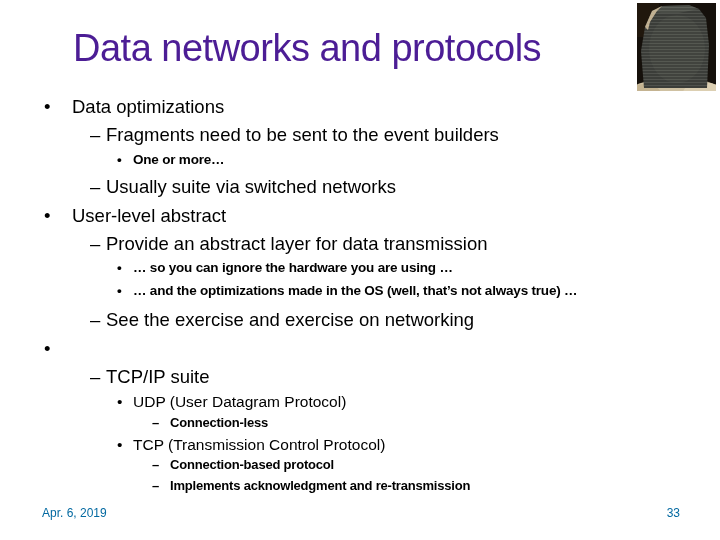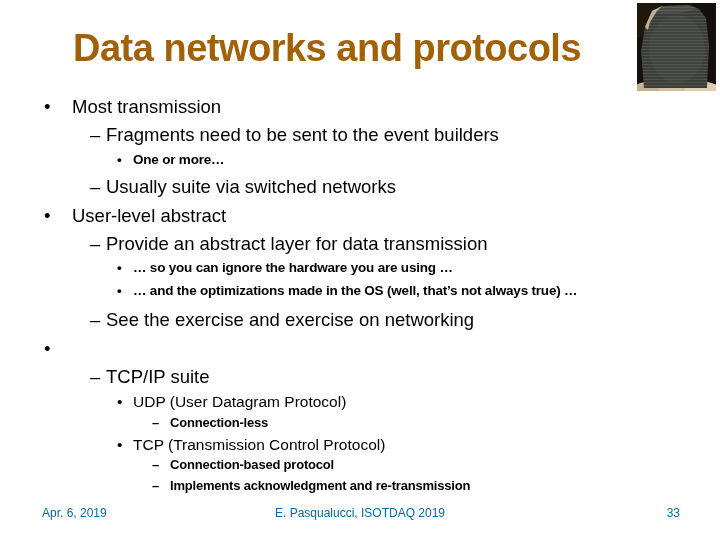"Data networks and protocols" .title { color: #a16207 -> #4c1d95; font-weight: 700 -> 400 }
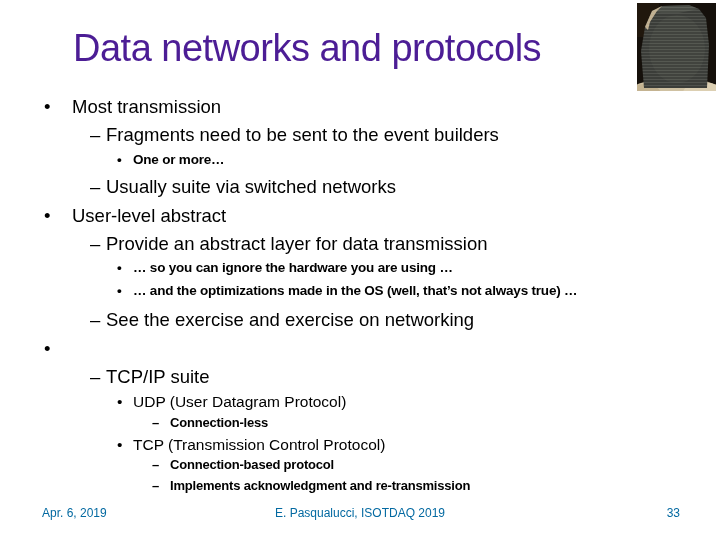"Most transmission" span { text: Most transmission -> Data optimizations }
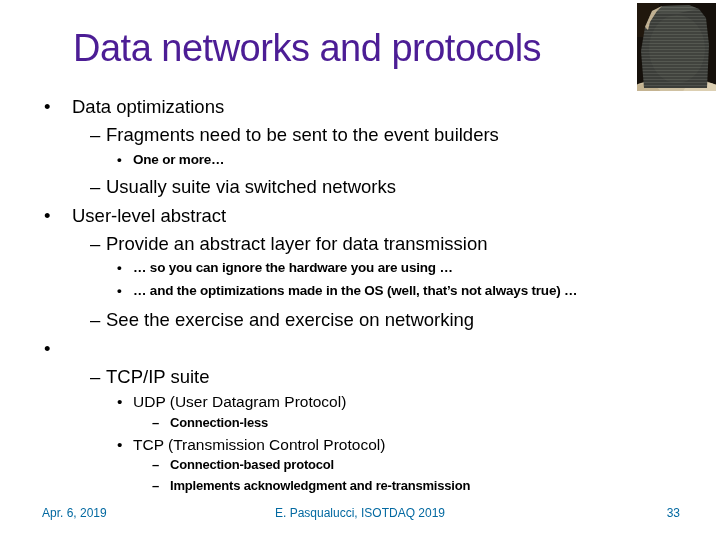"E. Pasqualucci, ISOTDAQ 2019" div.footer-item { html: <div>E. Pasqualucci, ISOTDAQ 2019</div> -> none }
